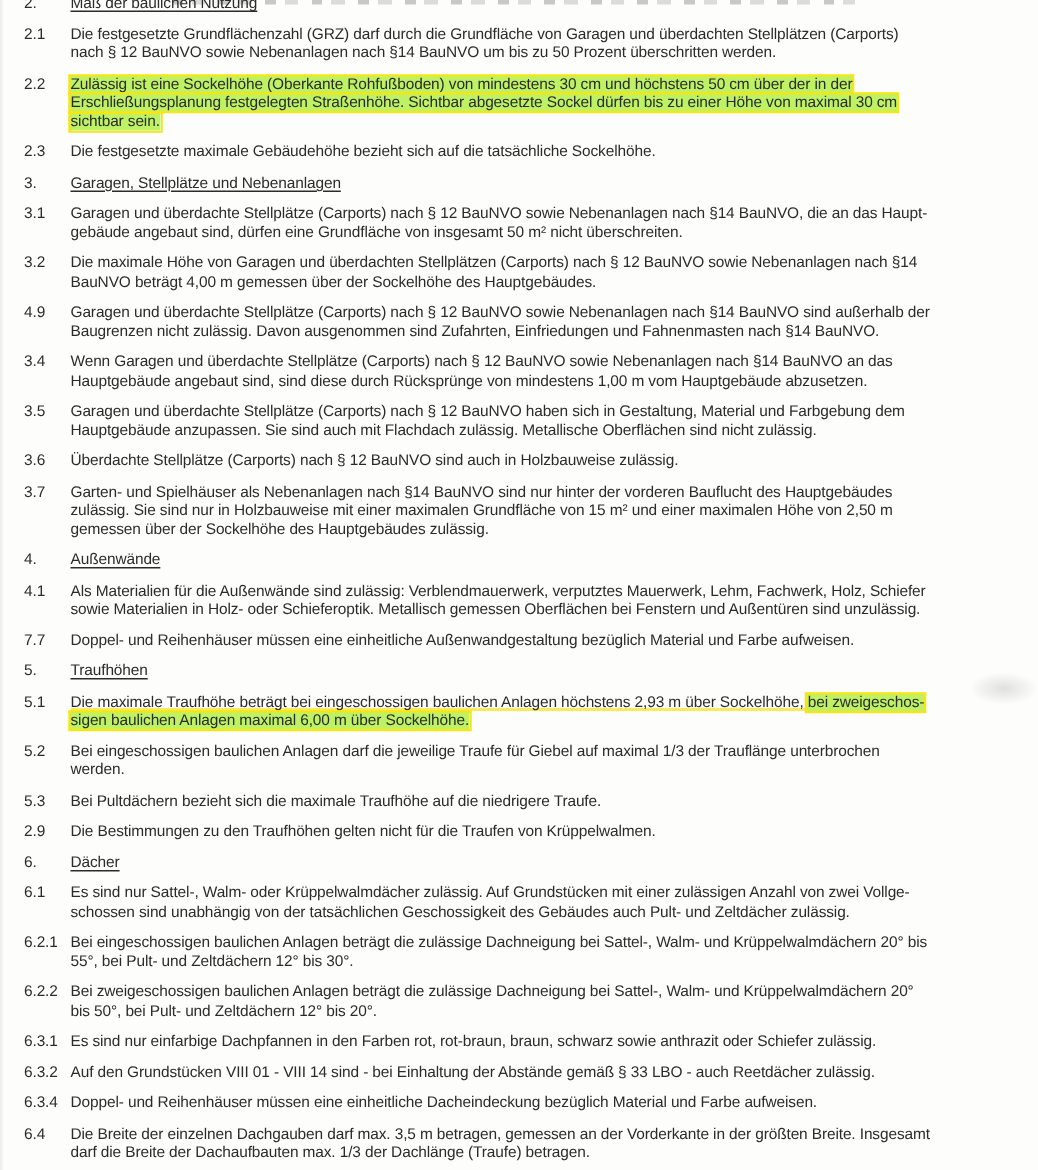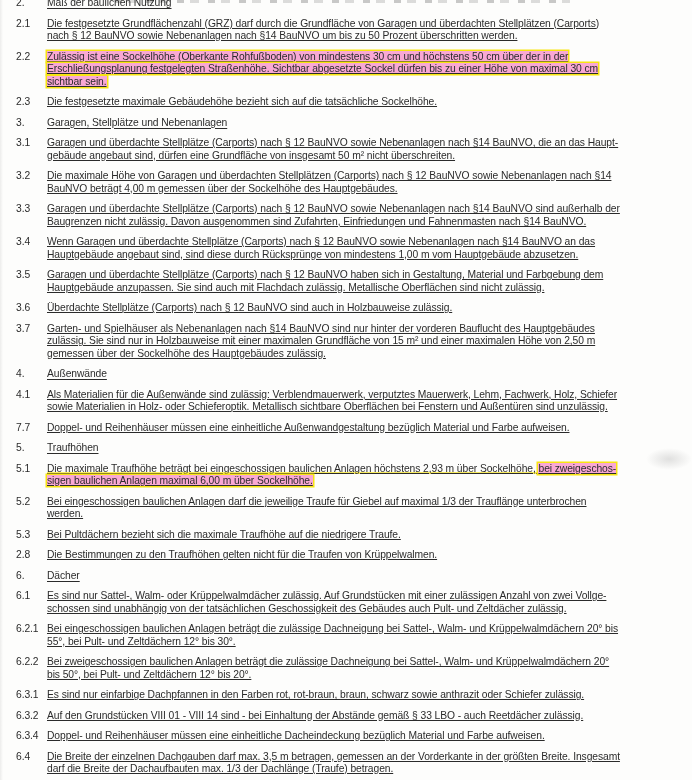"Die festgesetzte Grundflächenzahl (GRZ)" .doc-item .content { text-decoration: underline -> none }
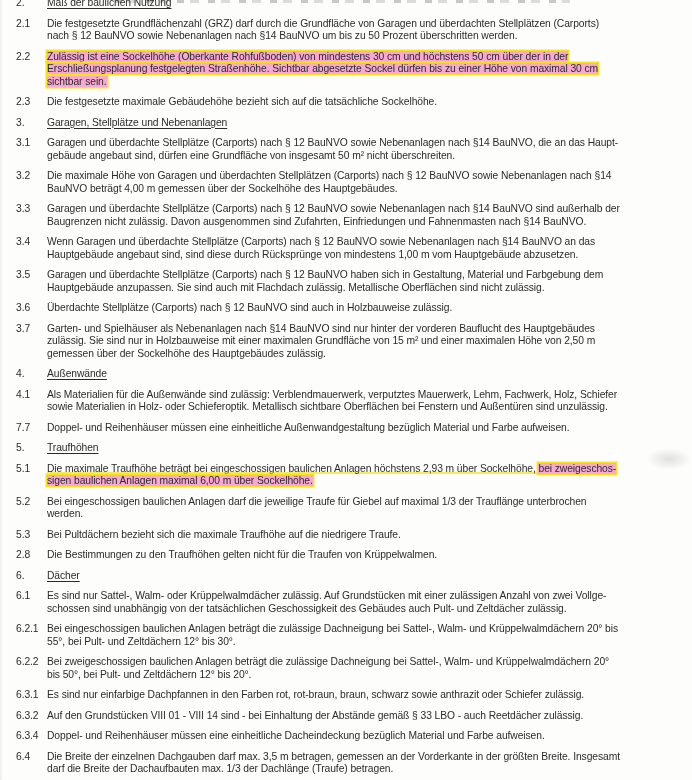"Zulässig ist eine Sockelhöhe (Oberkante" .hl { background: #f9a8d4 -> #bef264 }
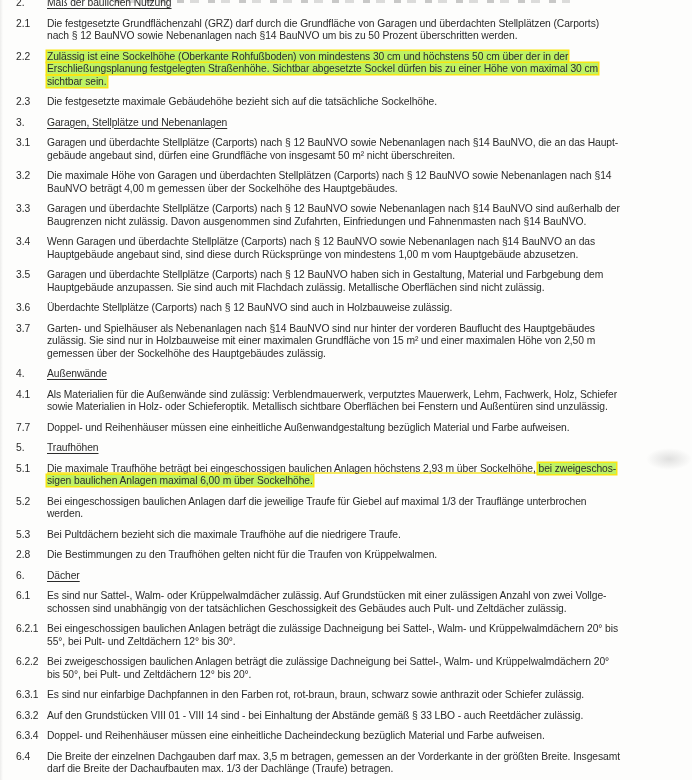"3.3" span.num { text: 3.3 -> 4.9 }
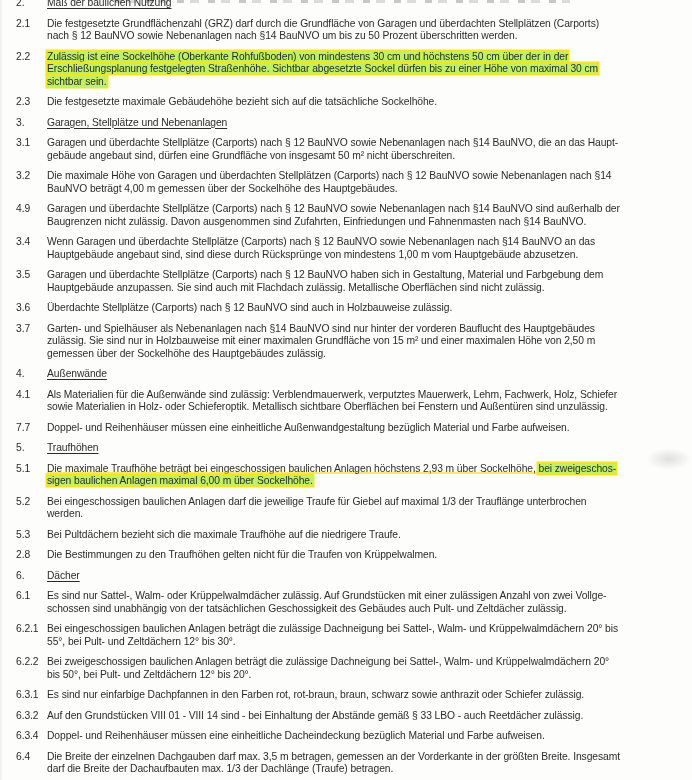"Als Materialien für die Außenwände" span { text: sichtbare -> gemessen }
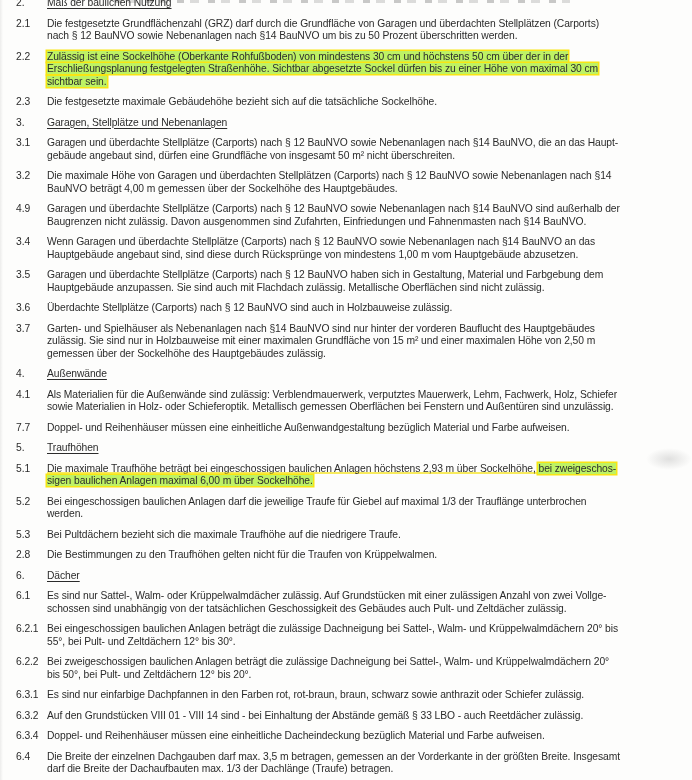"2.8" span.num { text: 2.8 -> 2.9 }
